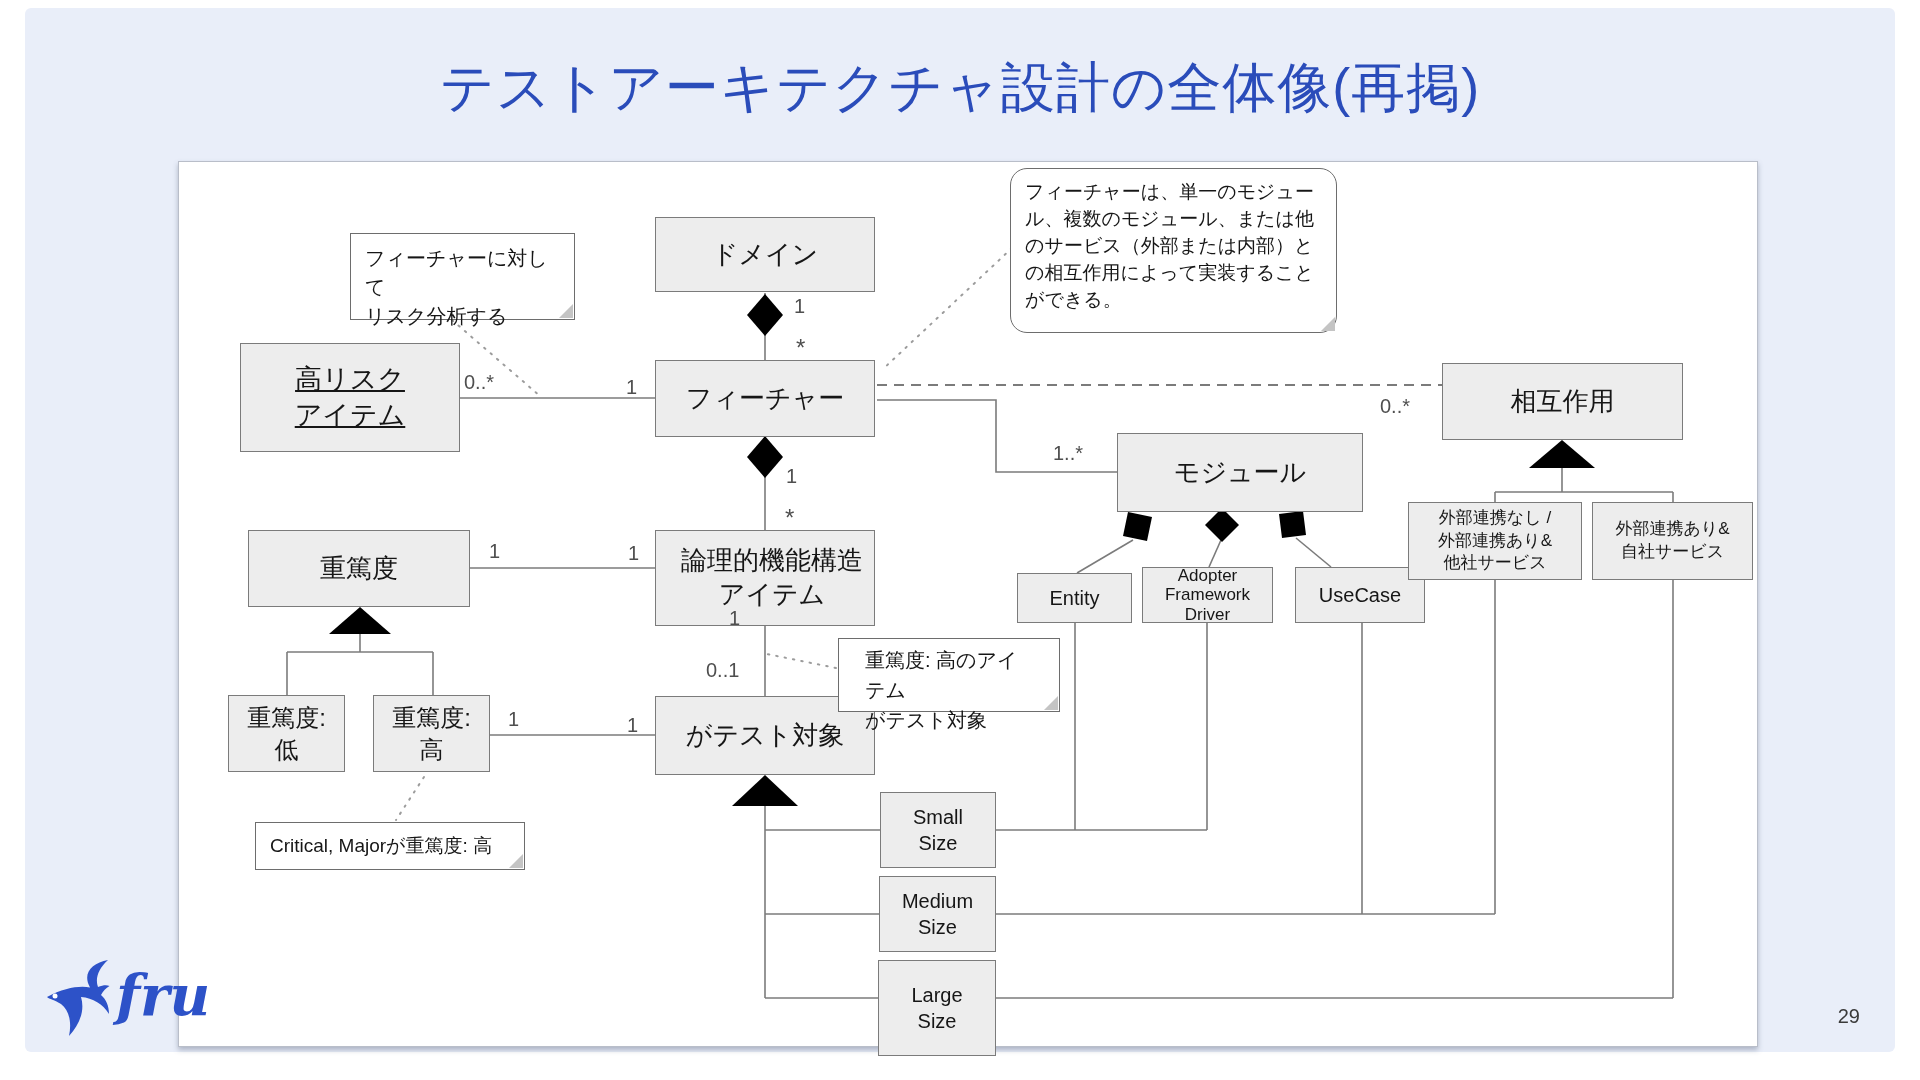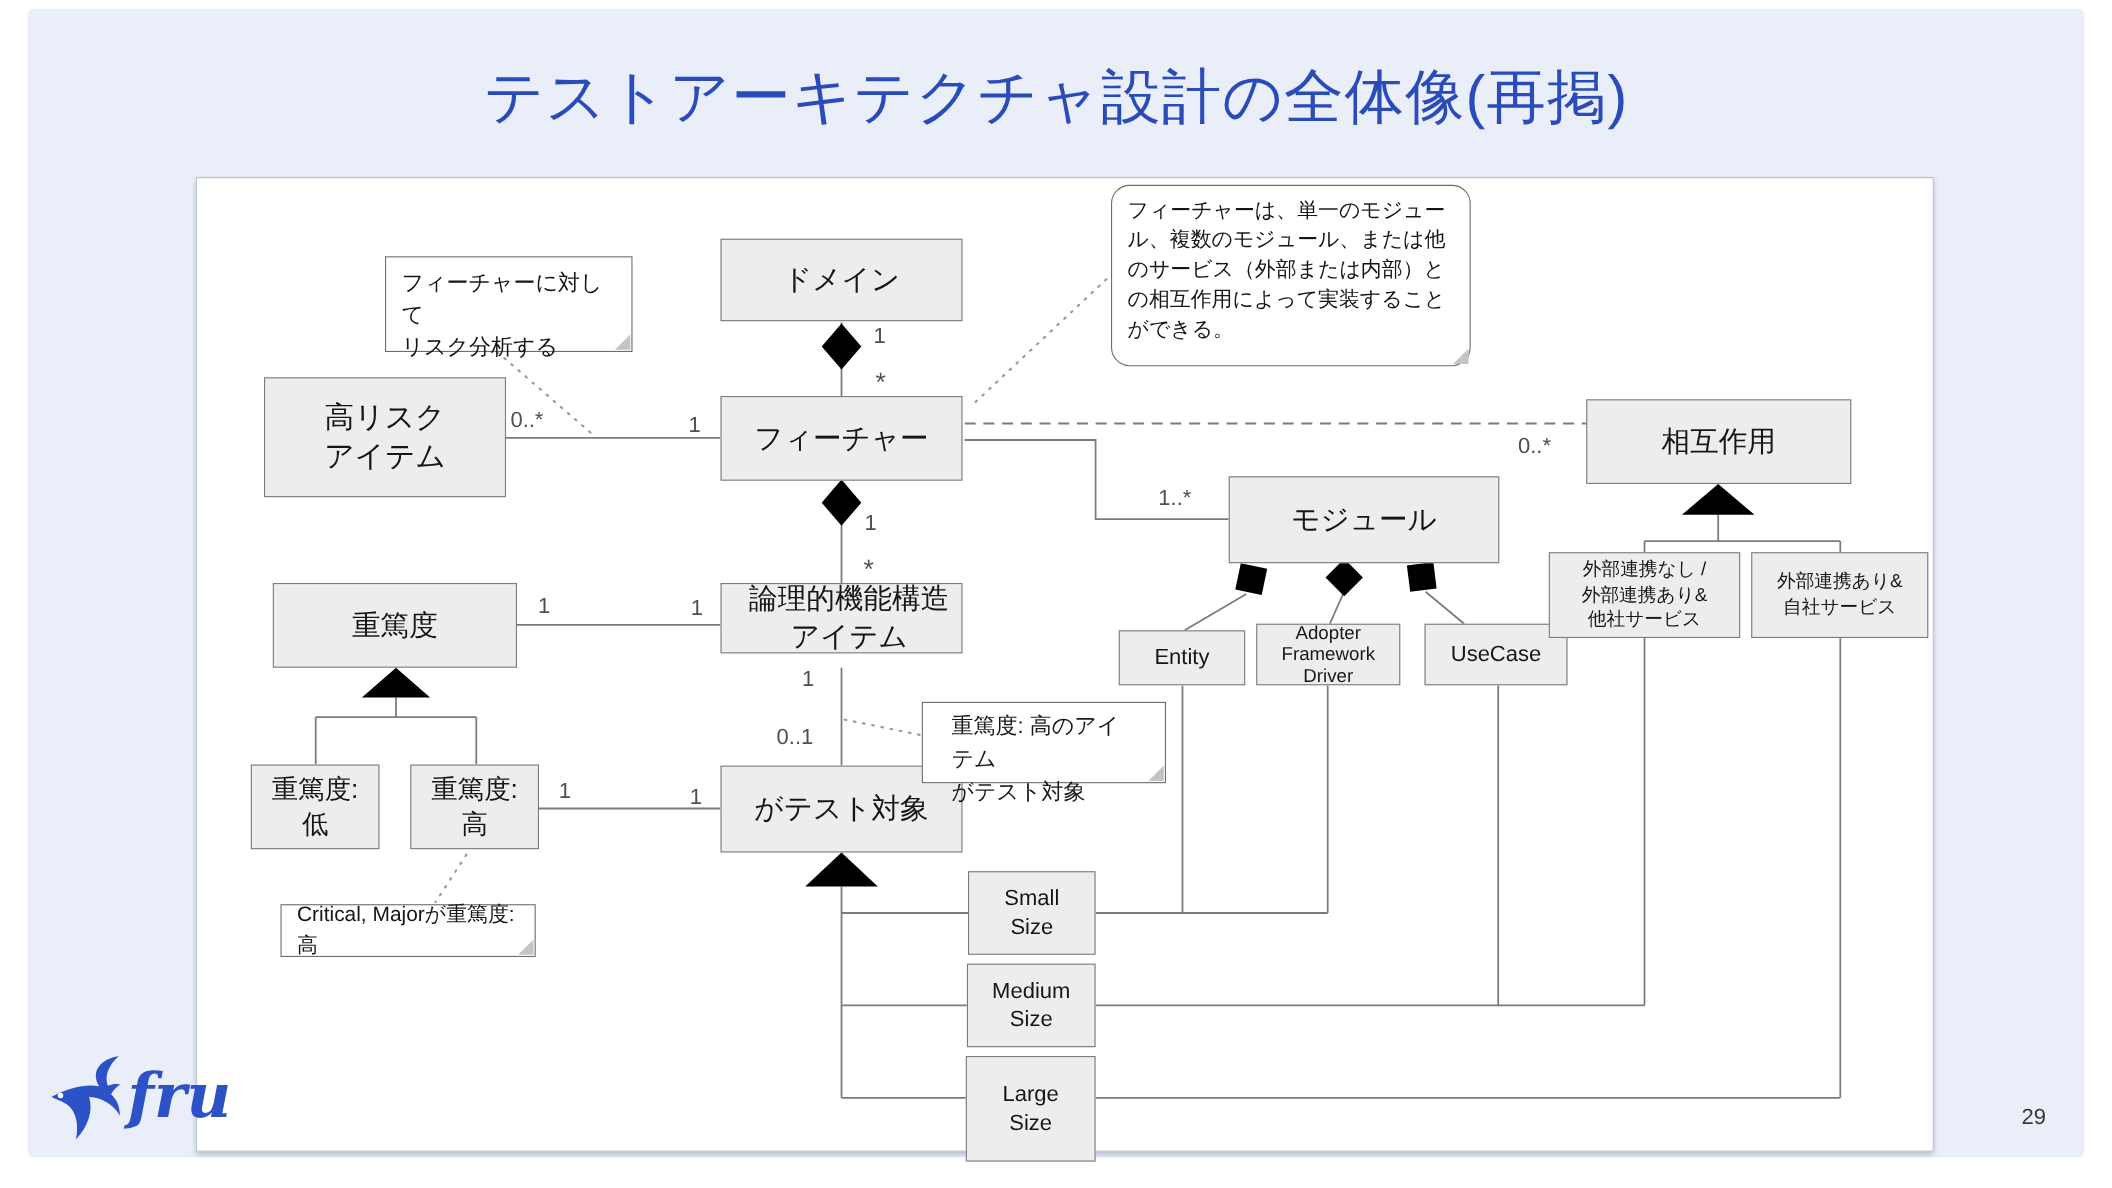"高リスク" div.box { text-decoration: none -> underline }
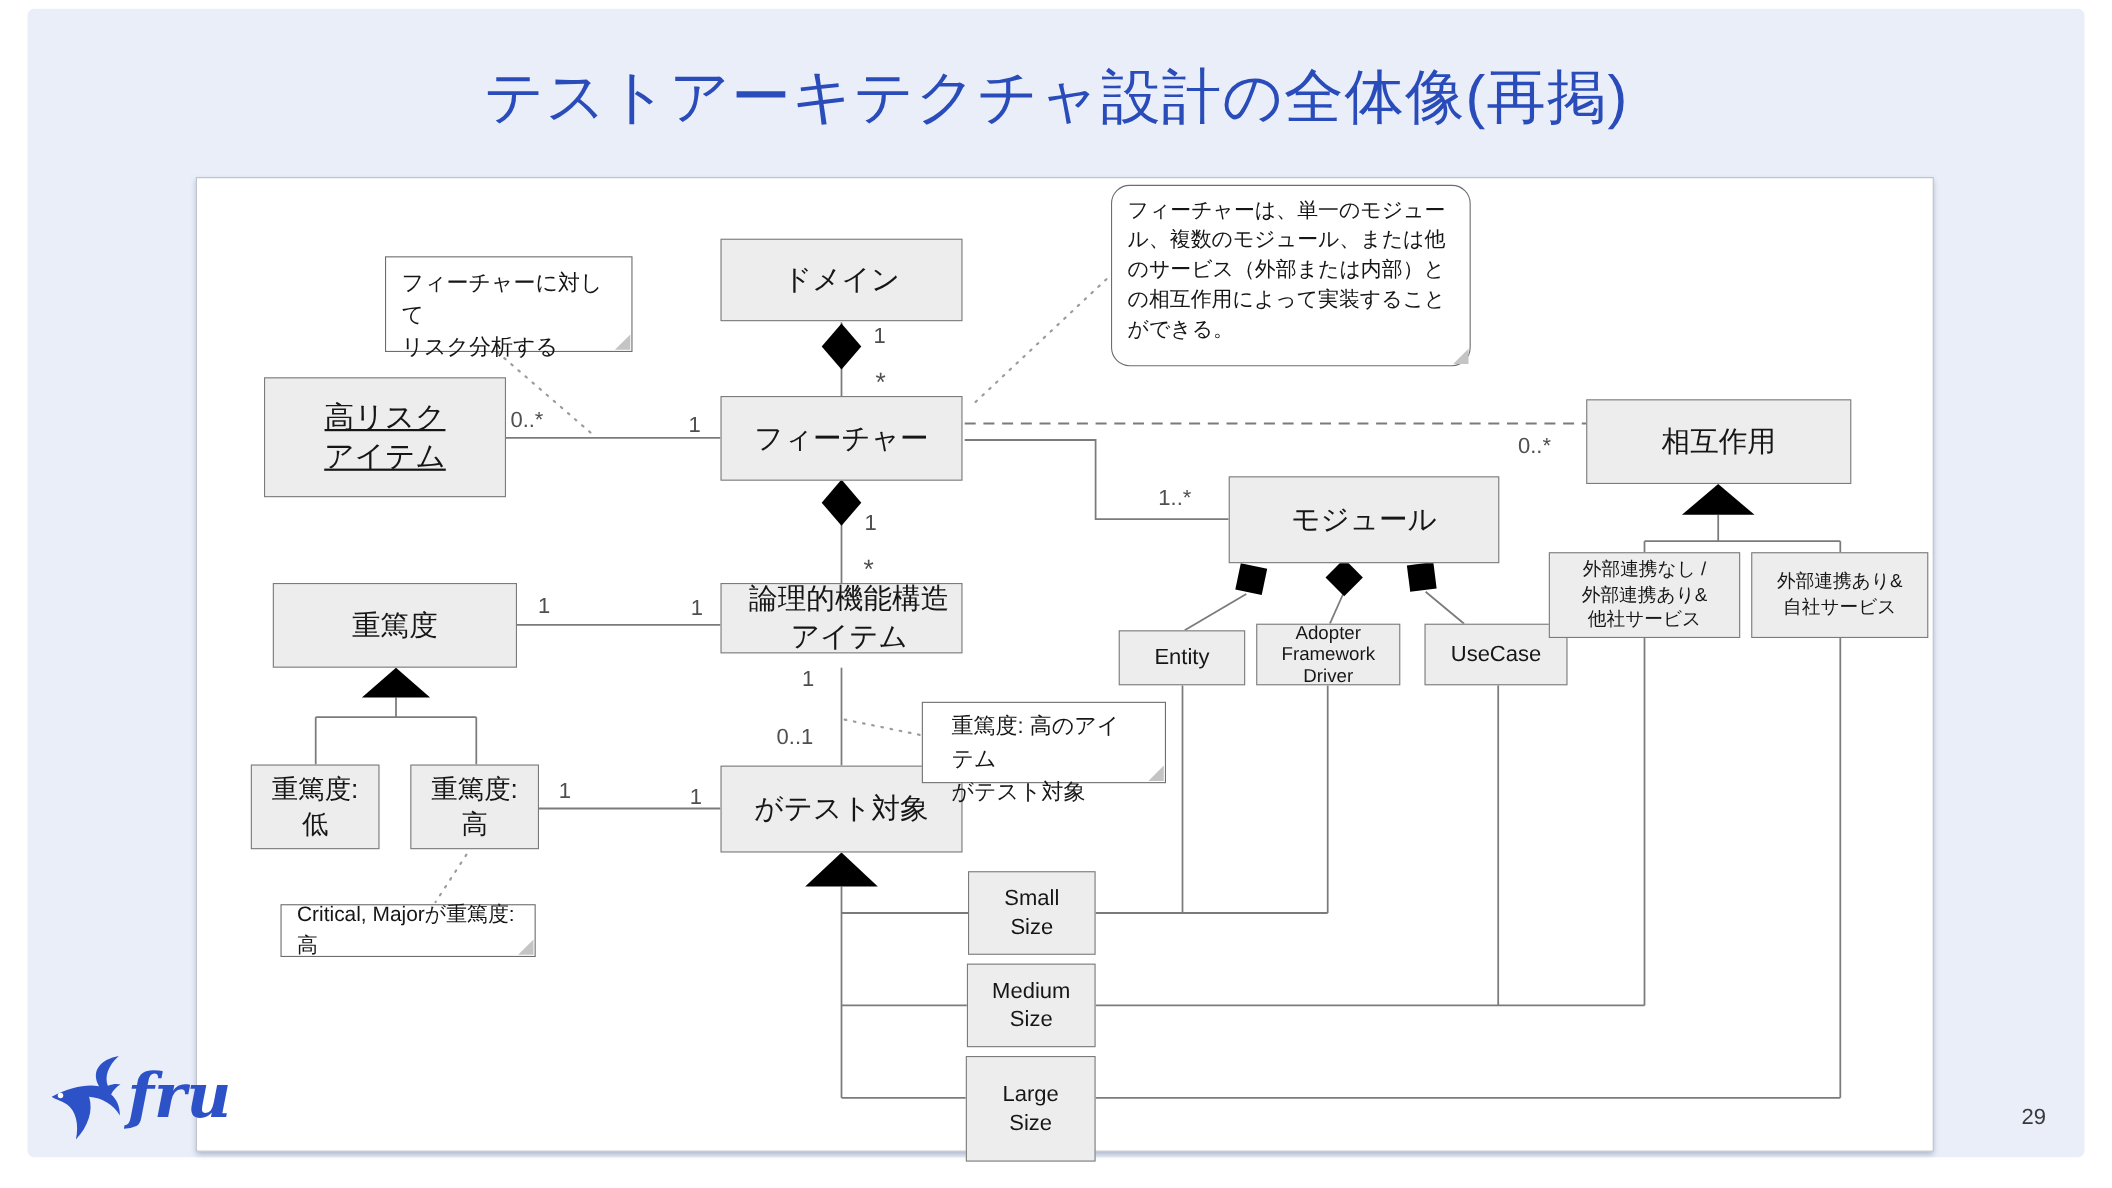"論理的機能構造" div.box { height: 64px -> 96px }
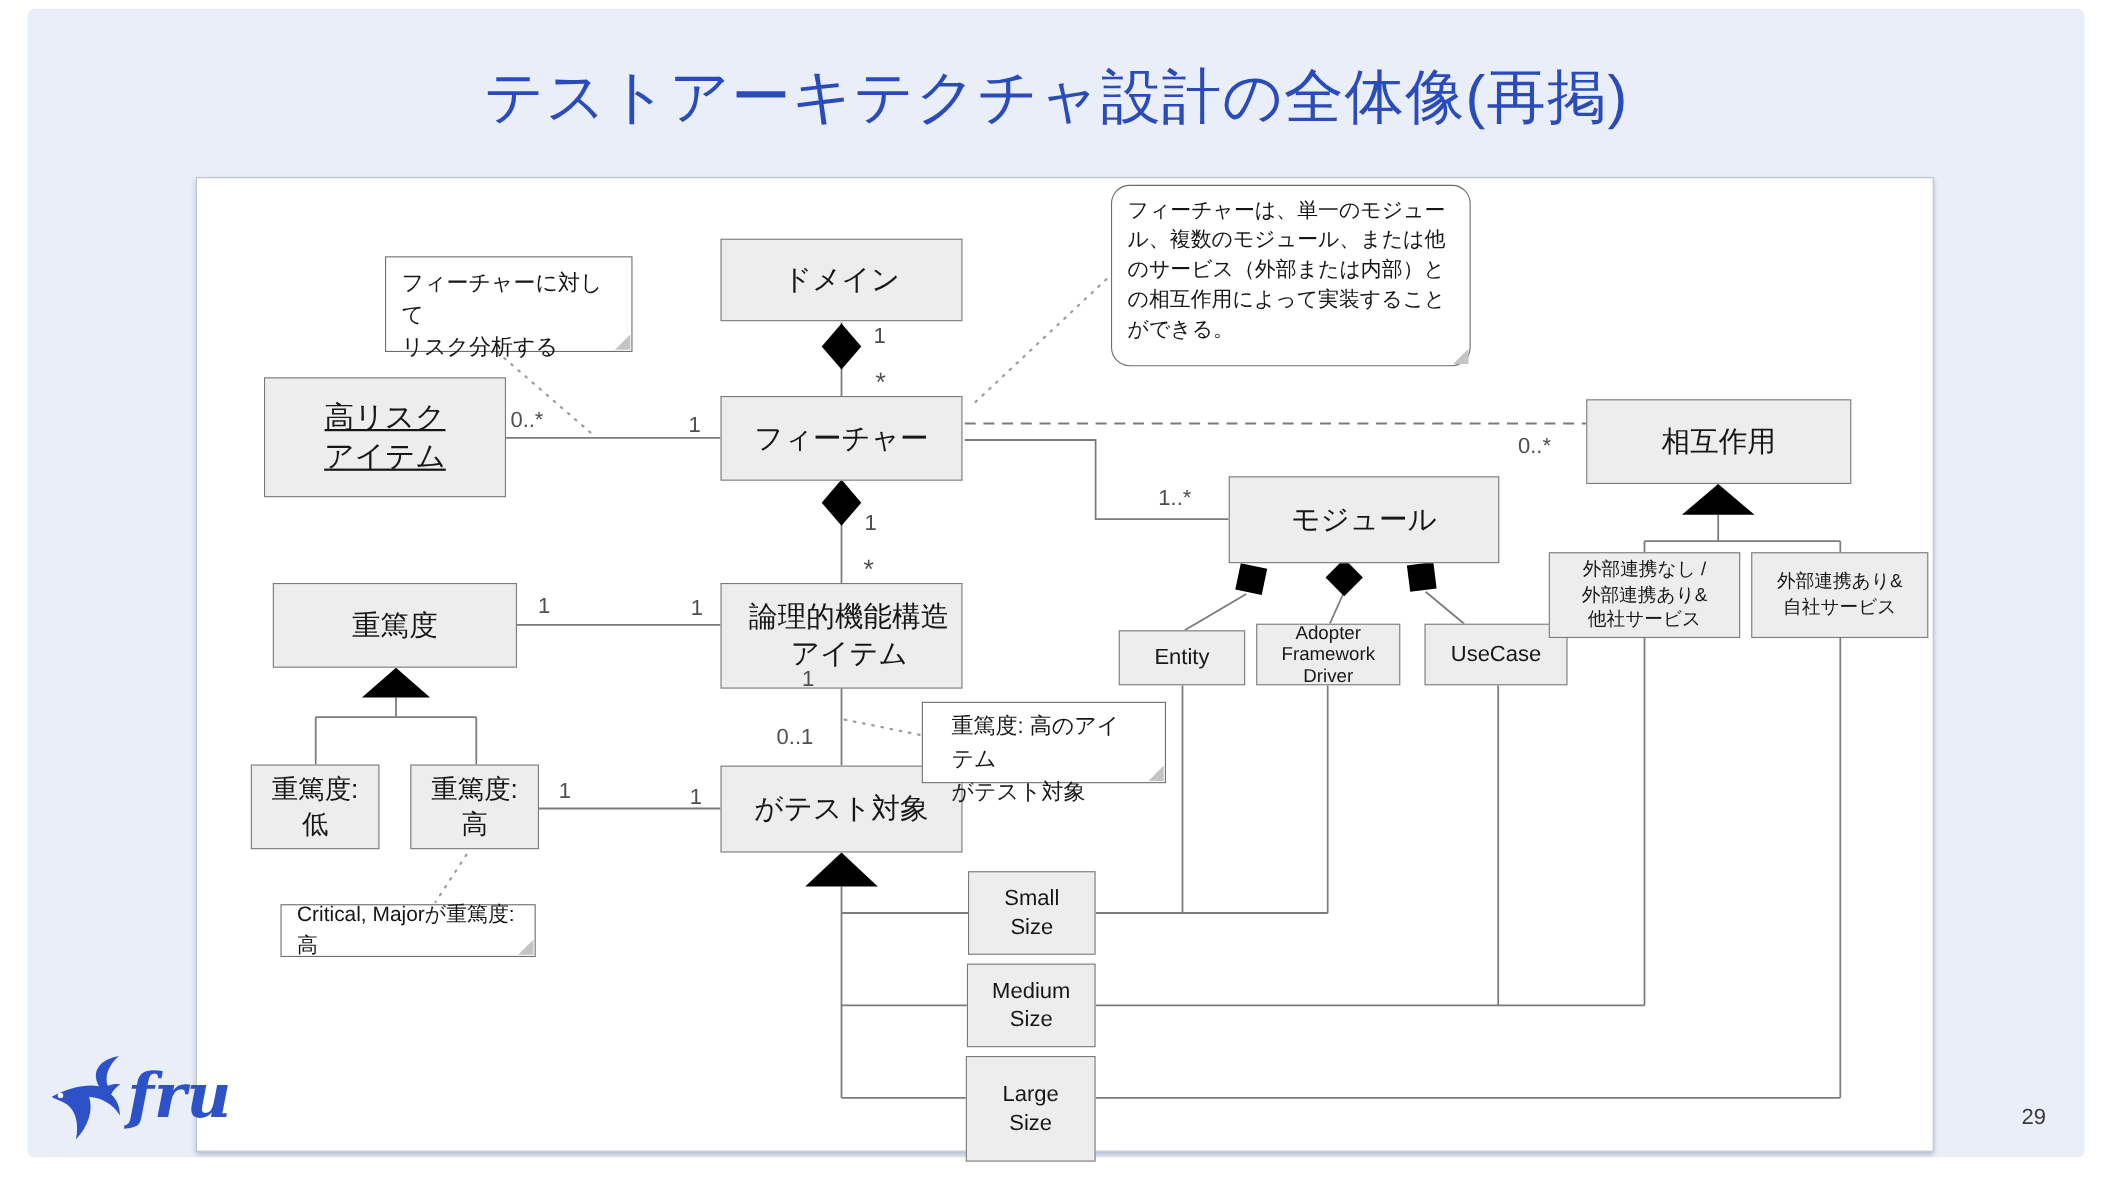"Critical, Majorが重篤度: 高" div.note { width: 232px -> 270px }
